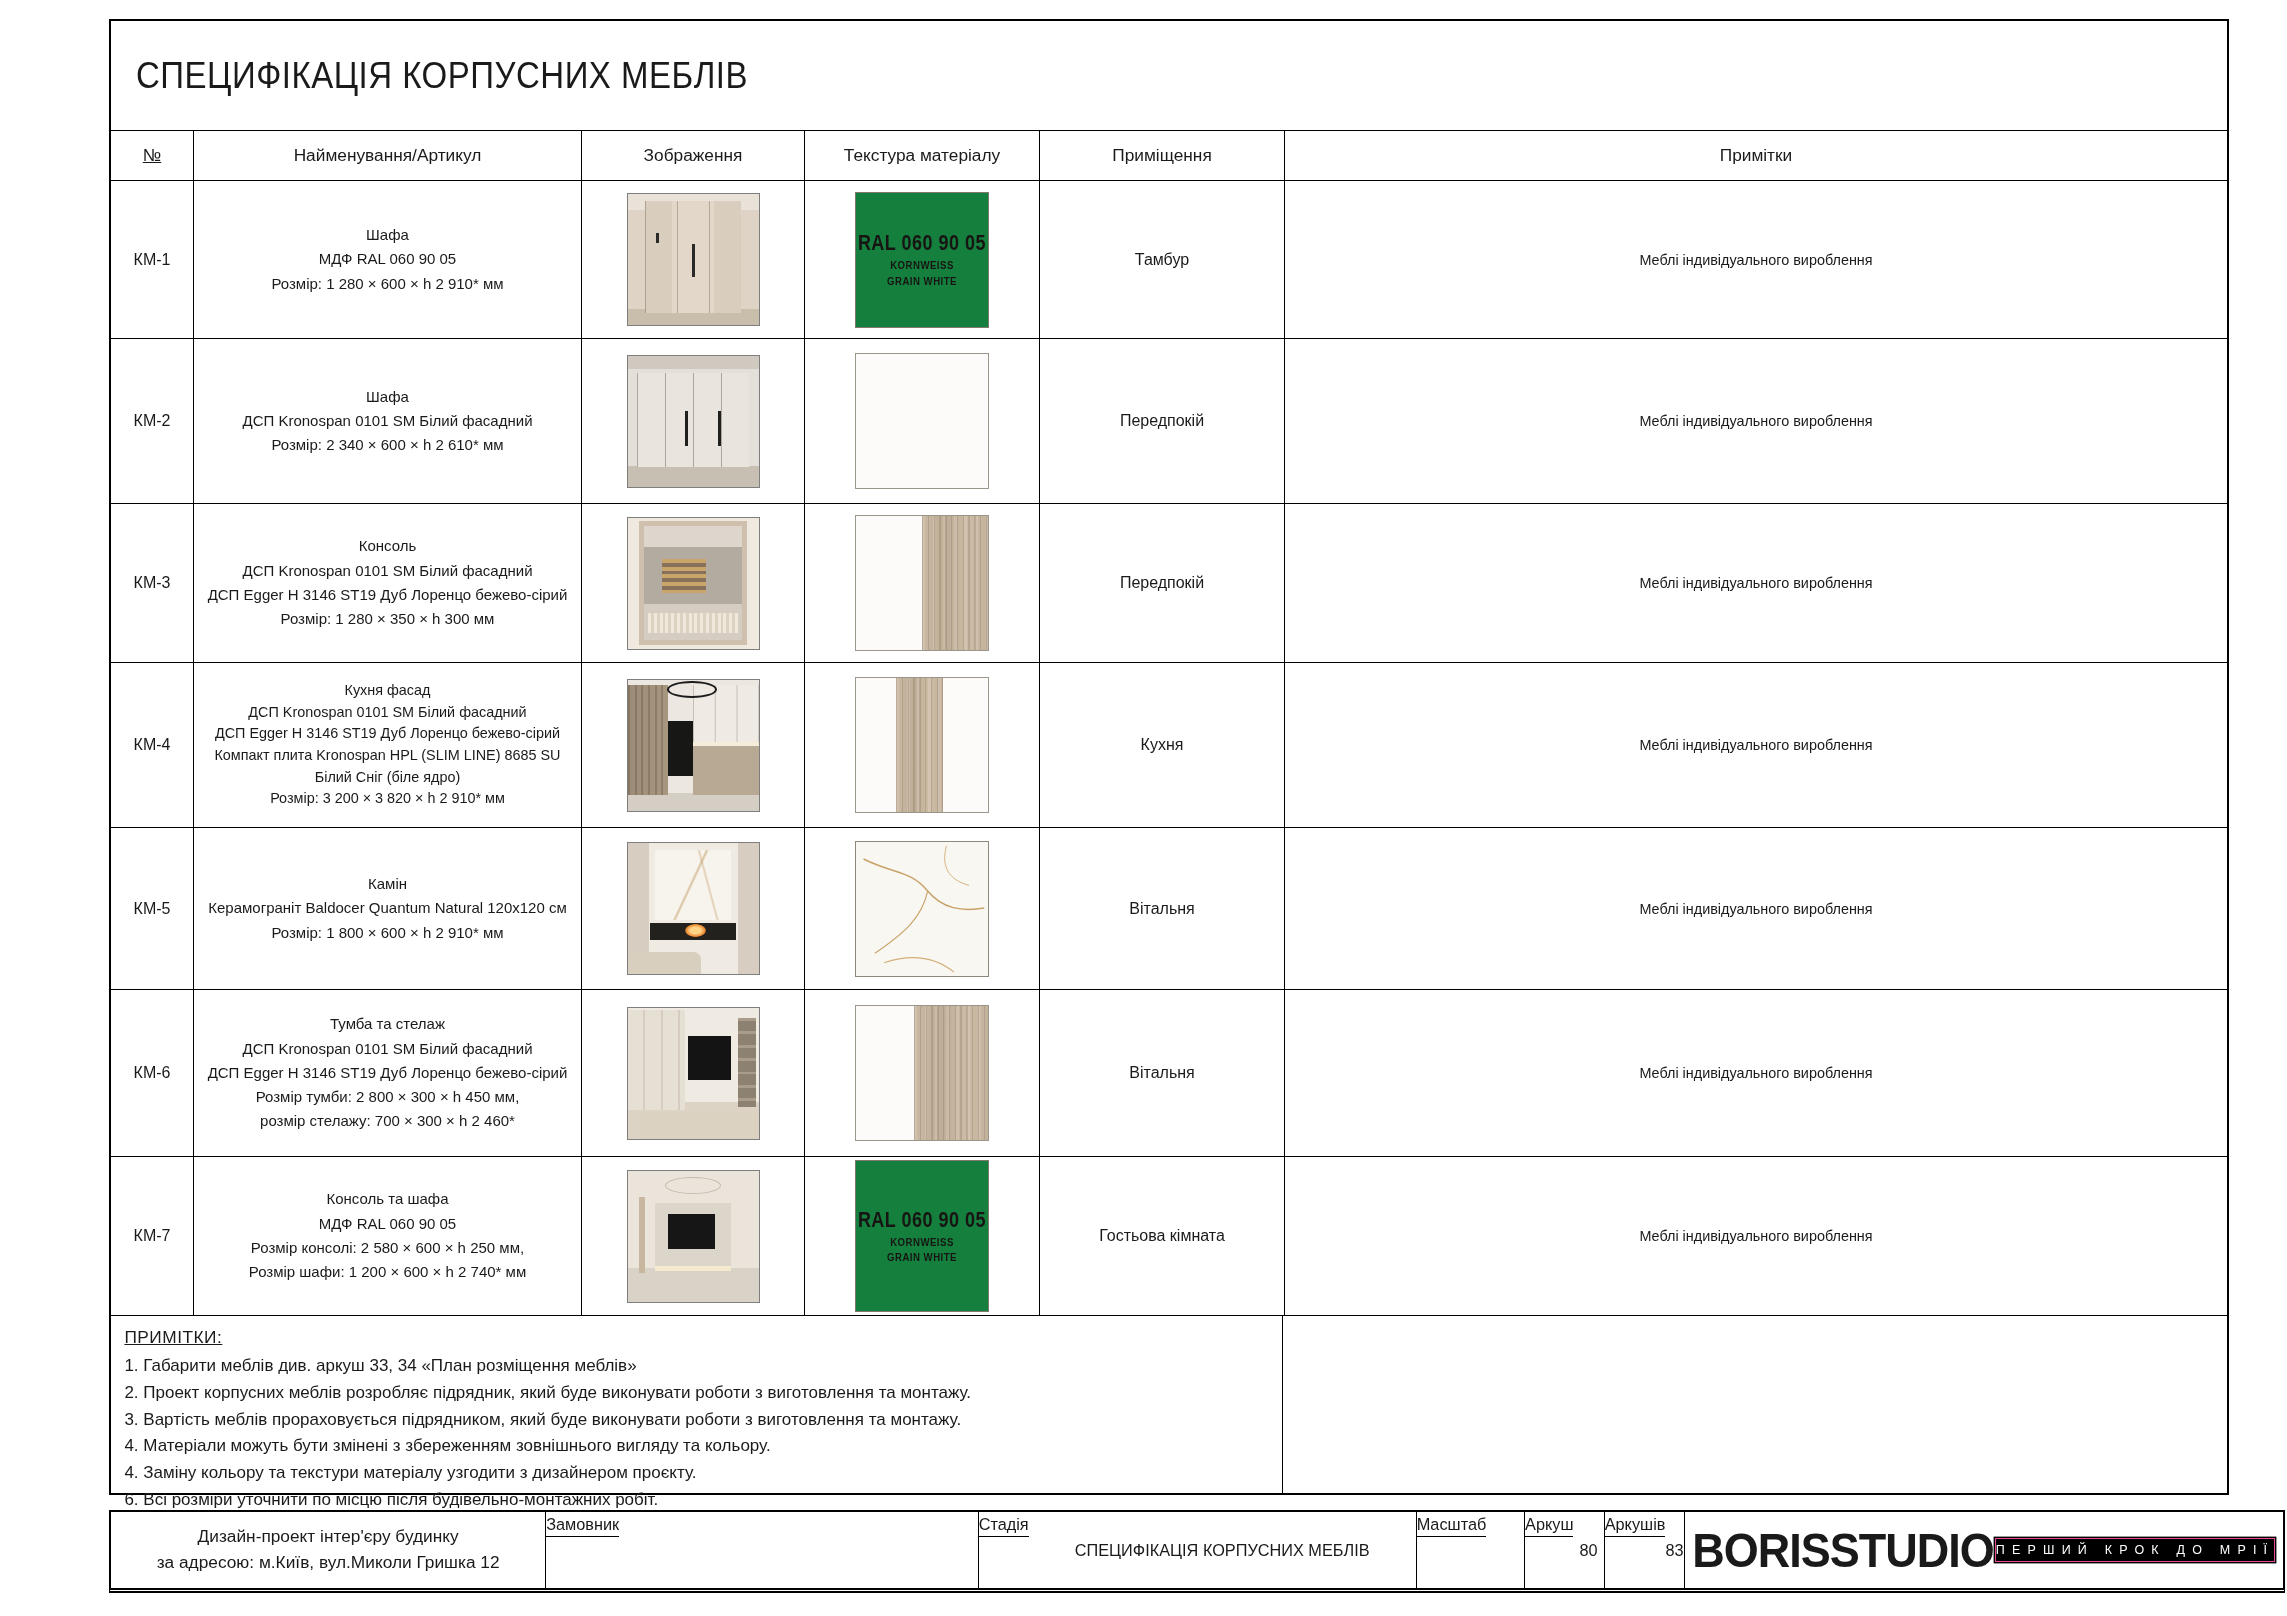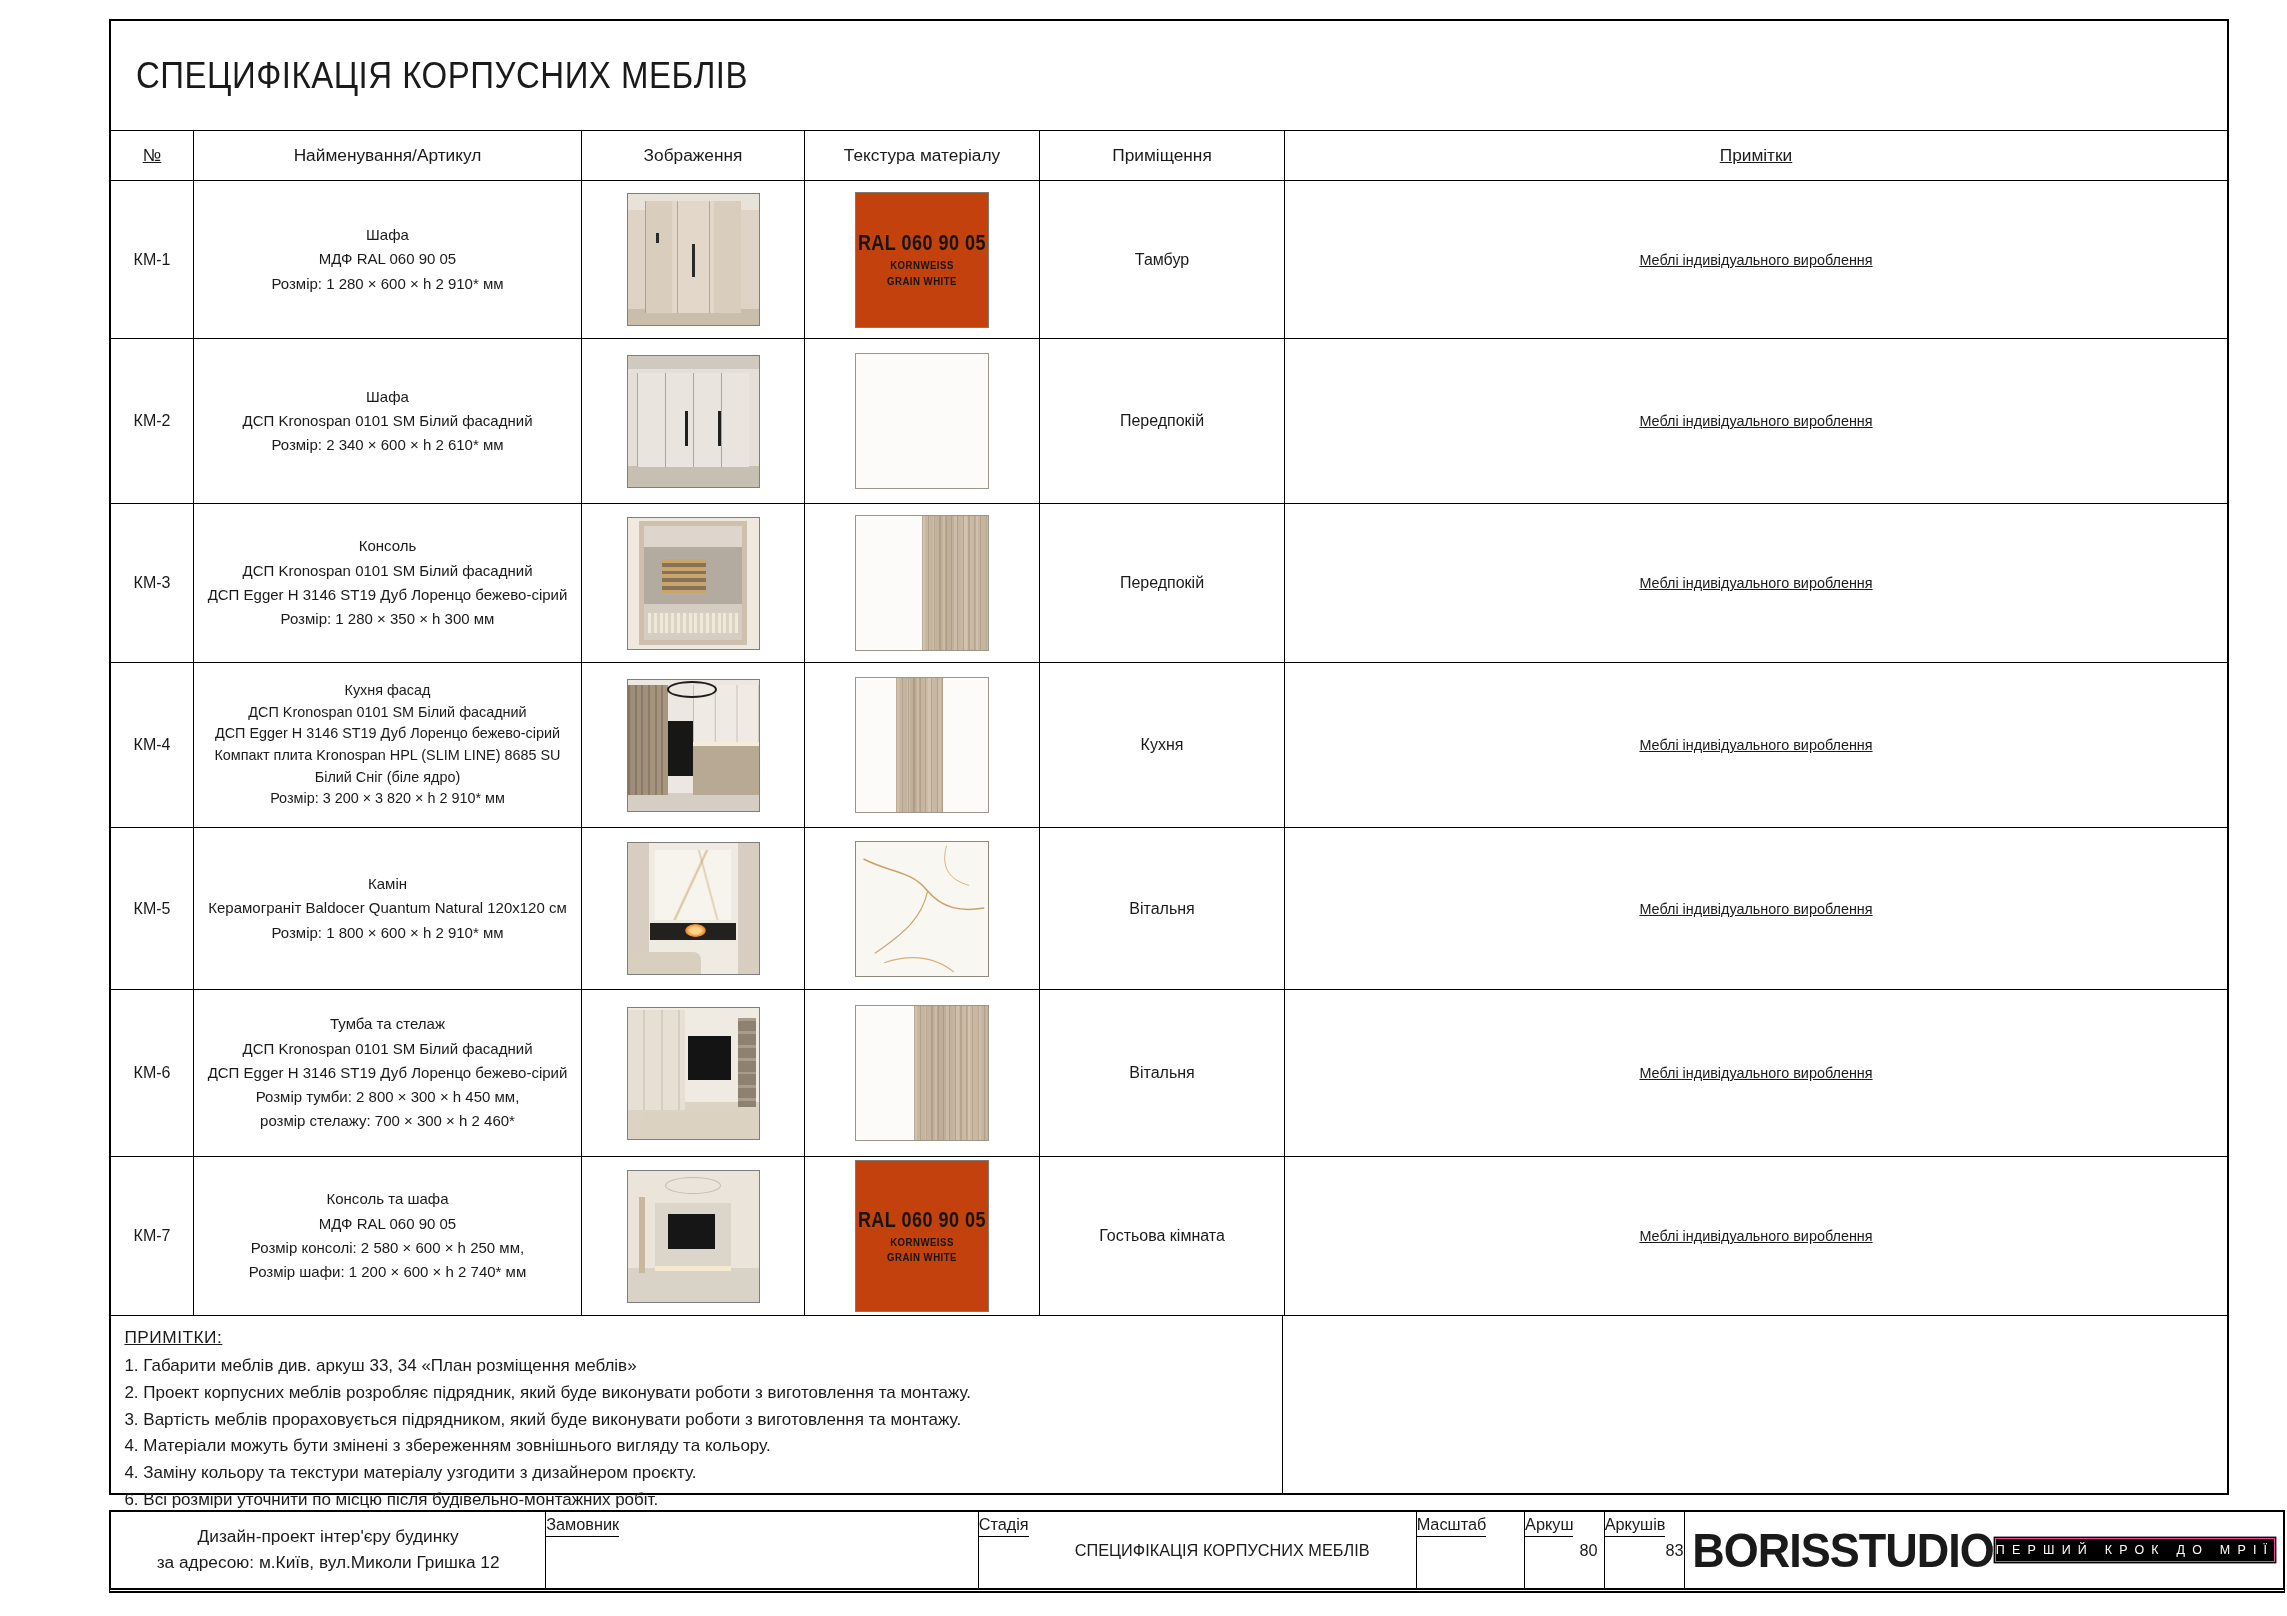"Примітки" .c-note { text-decoration: underline -> none }
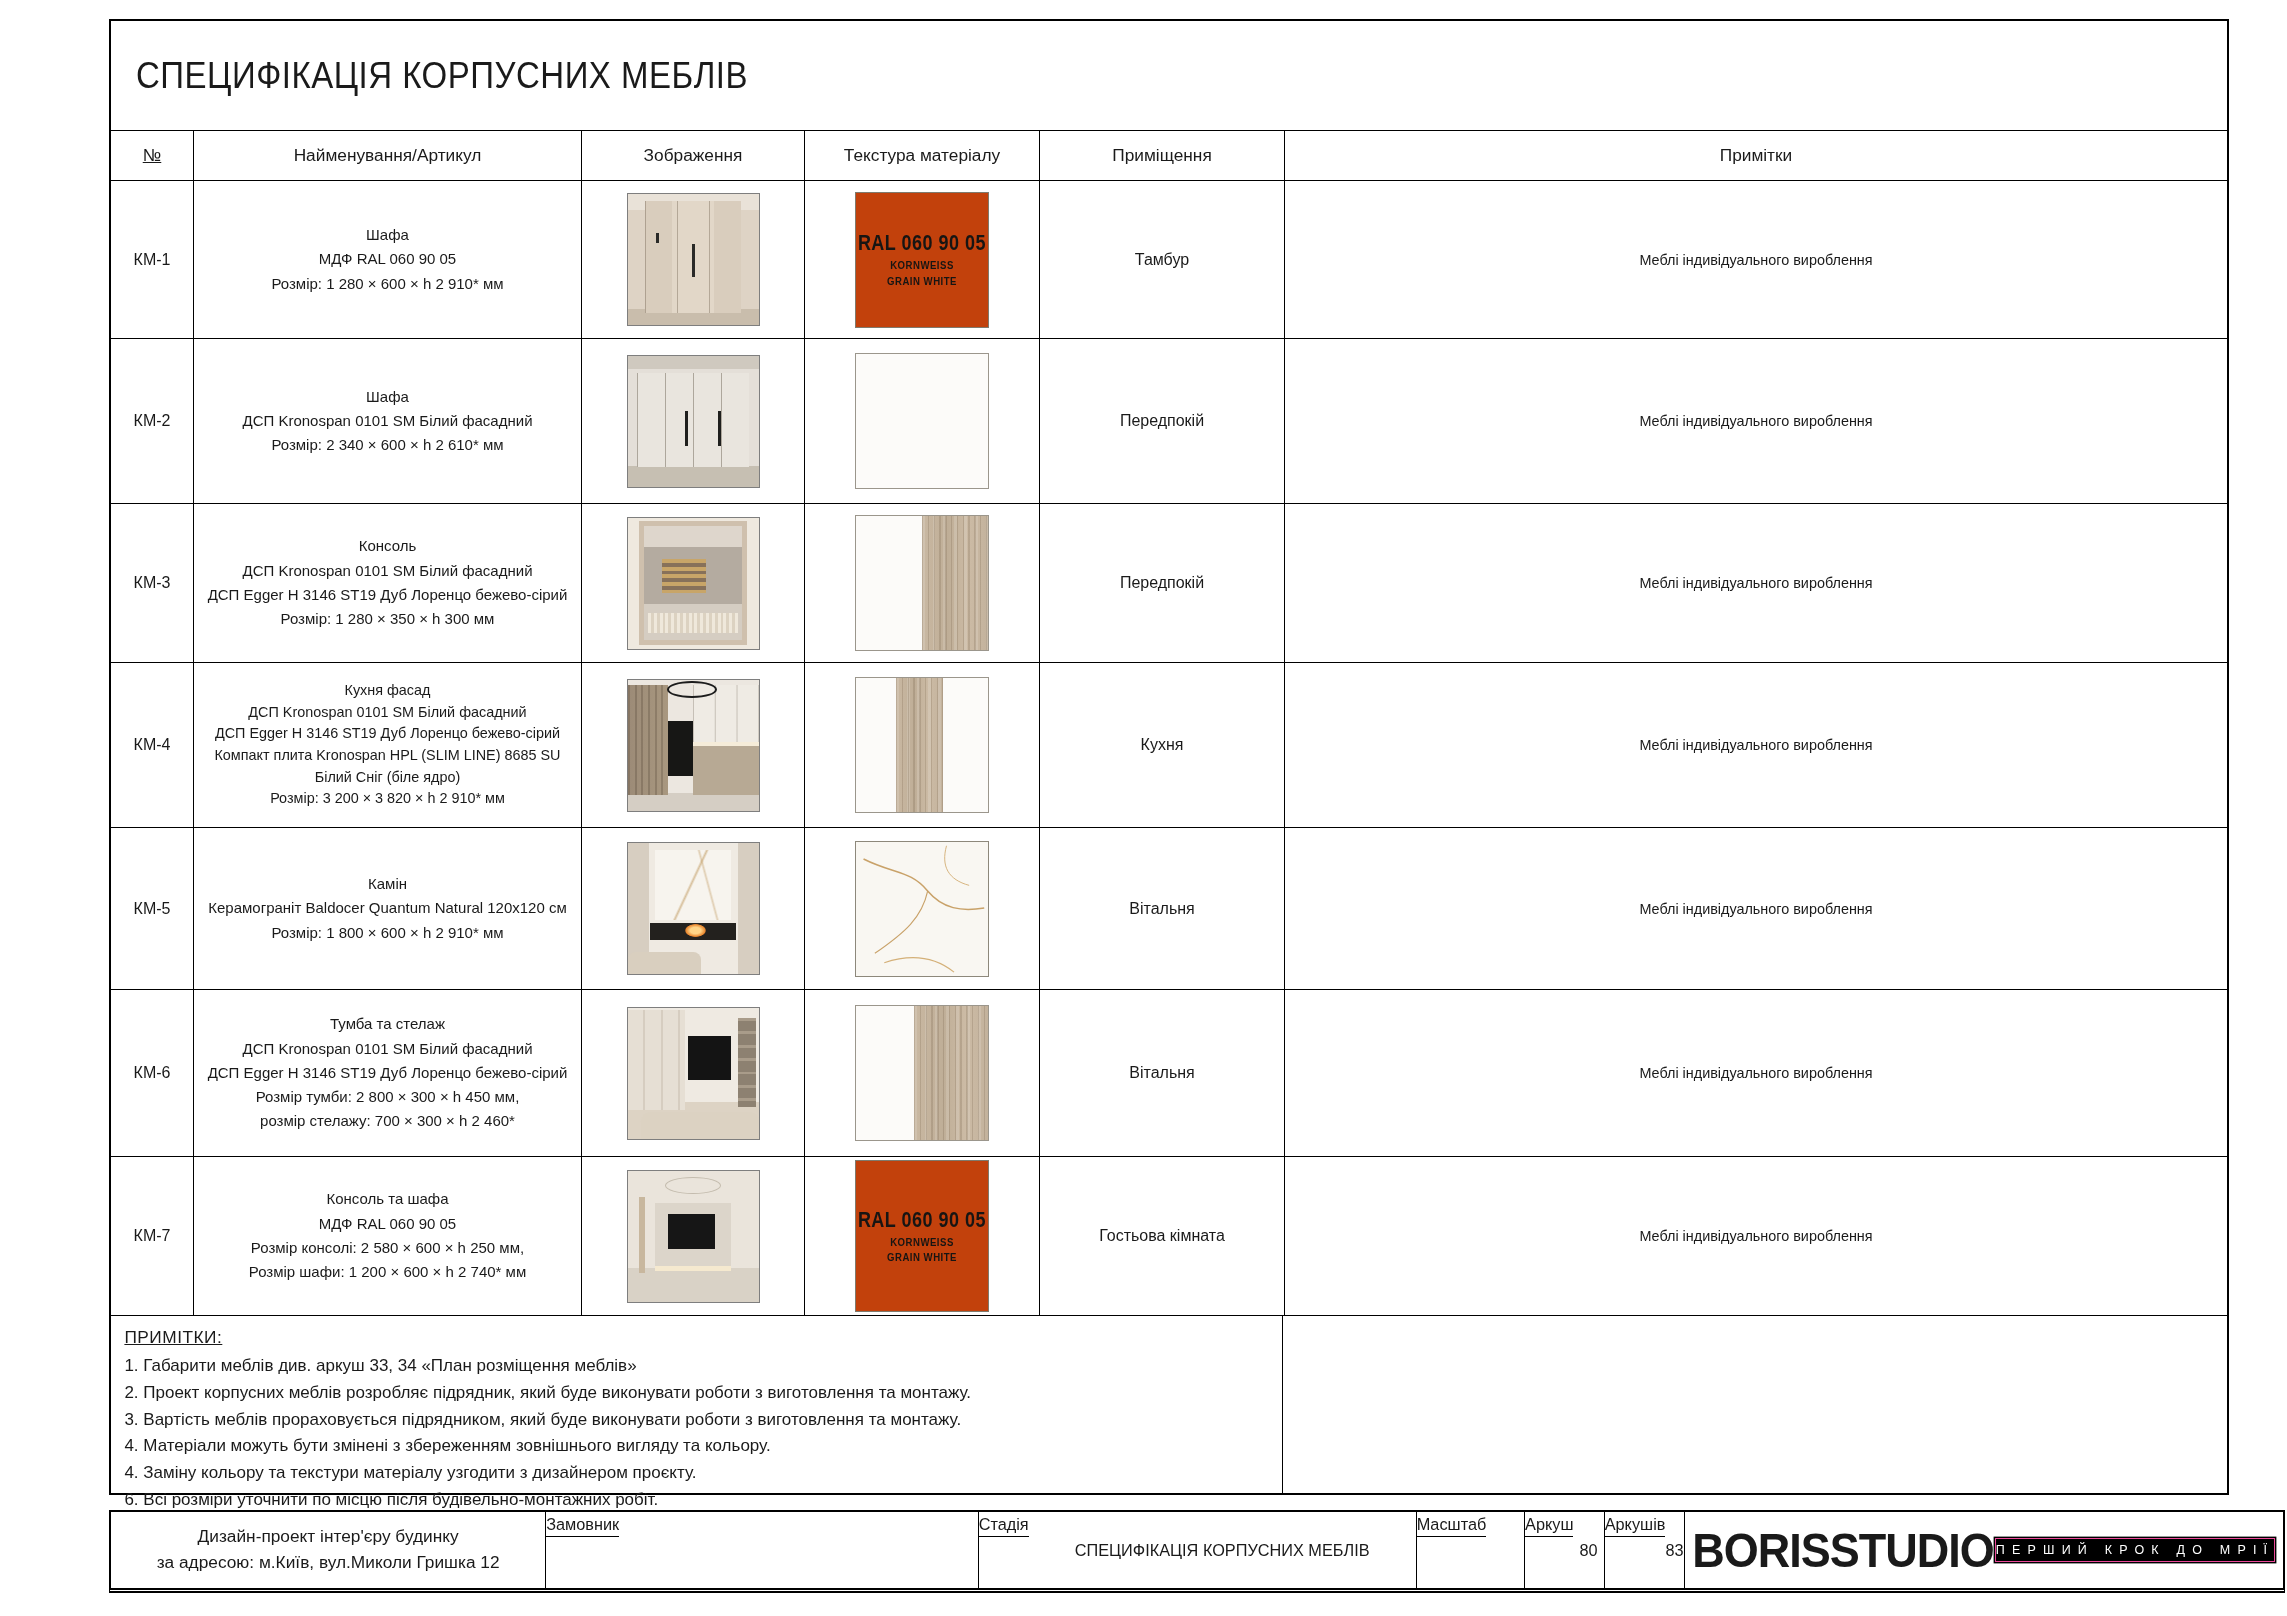"RAL 060 90 05" .sw-ral { background: #c2410c -> #15803d }
